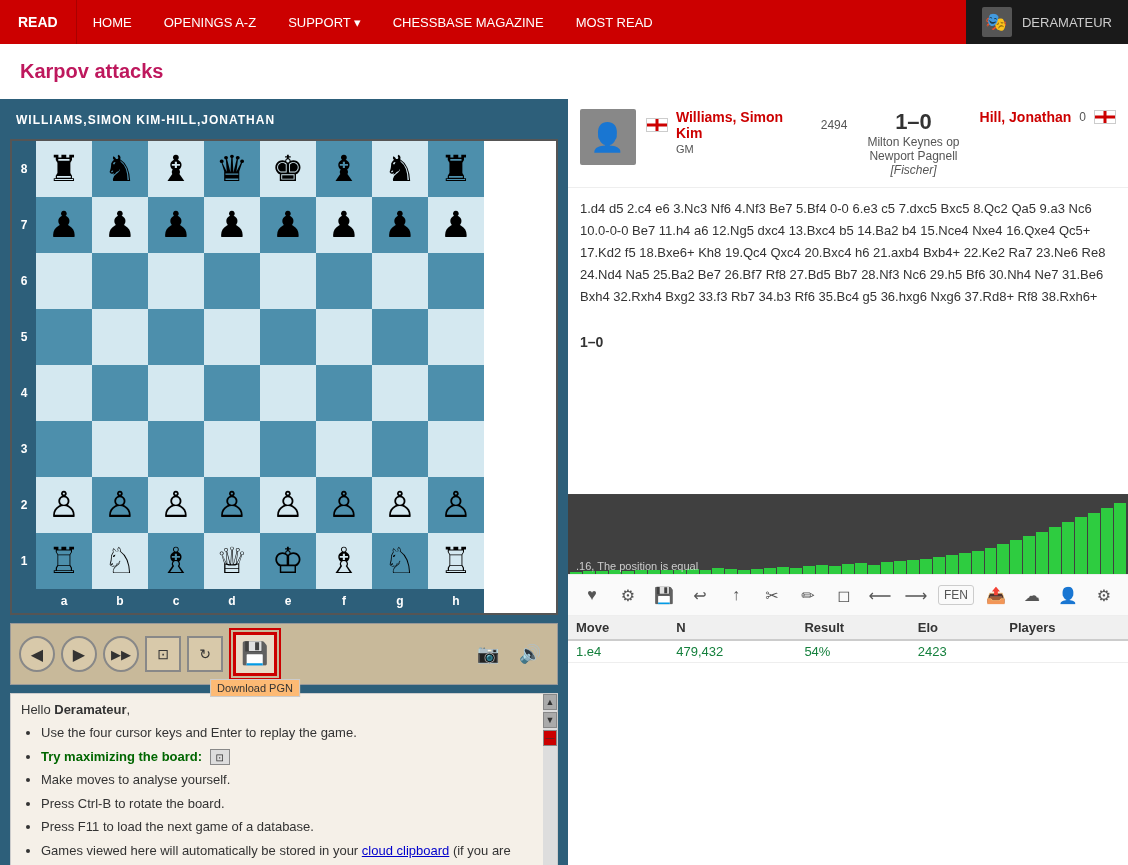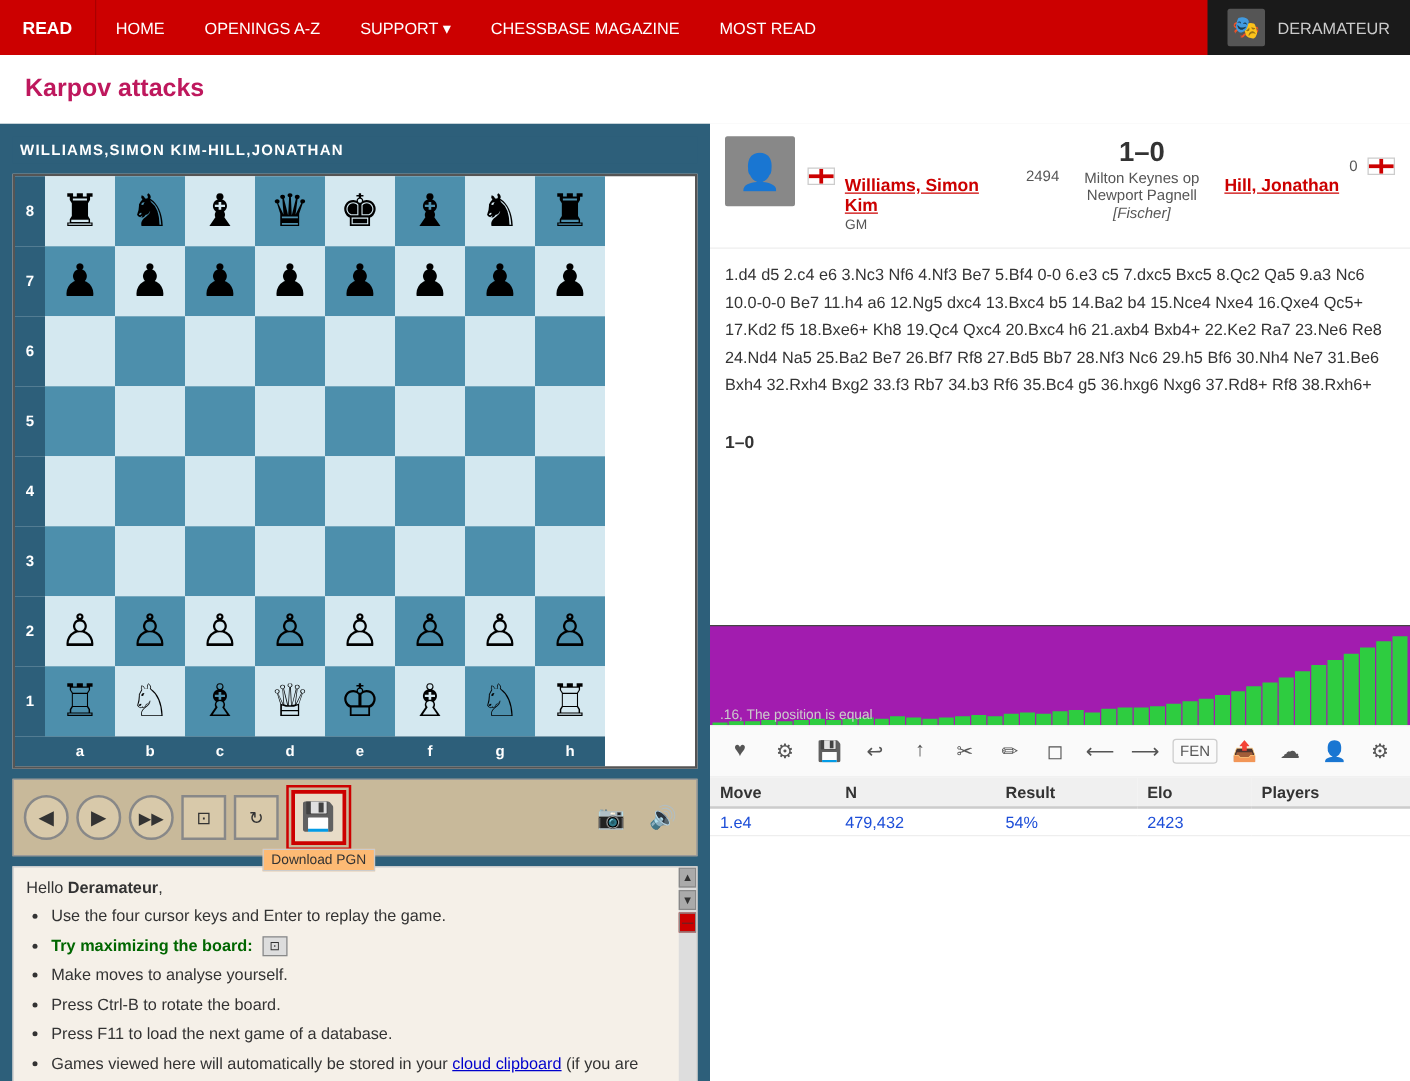"Williams, Simon Kim" .player-name { margin-top: 31px -> none; text-decoration: underline -> none }
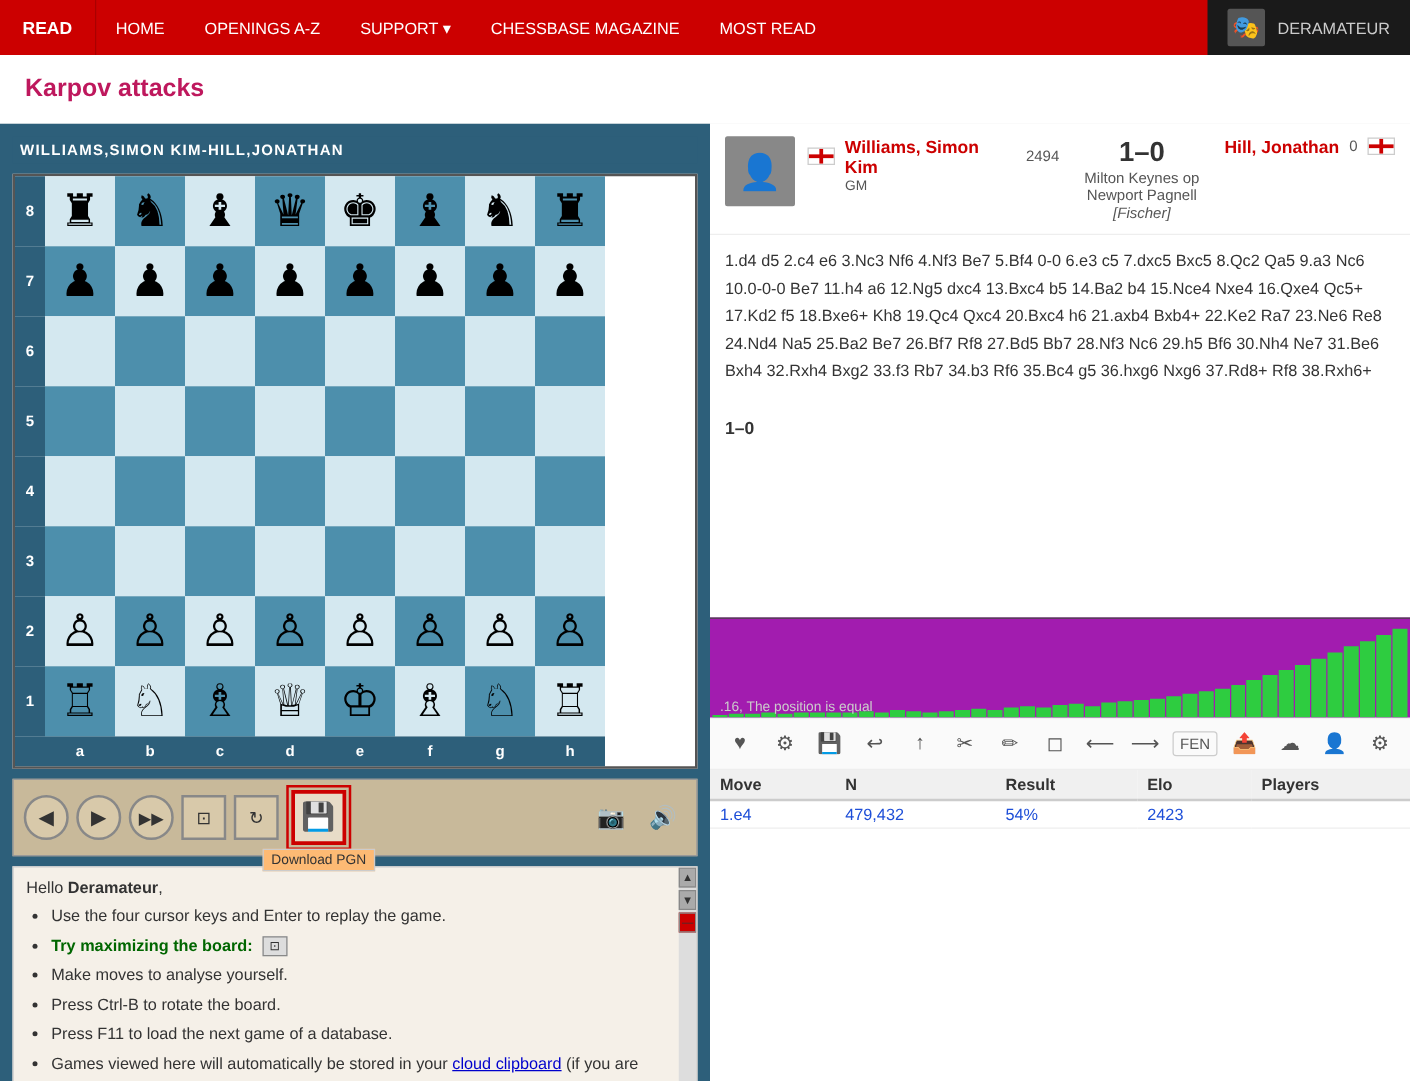".16, The position is equal" .eval-graph { background: #a21caf -> #404040 }
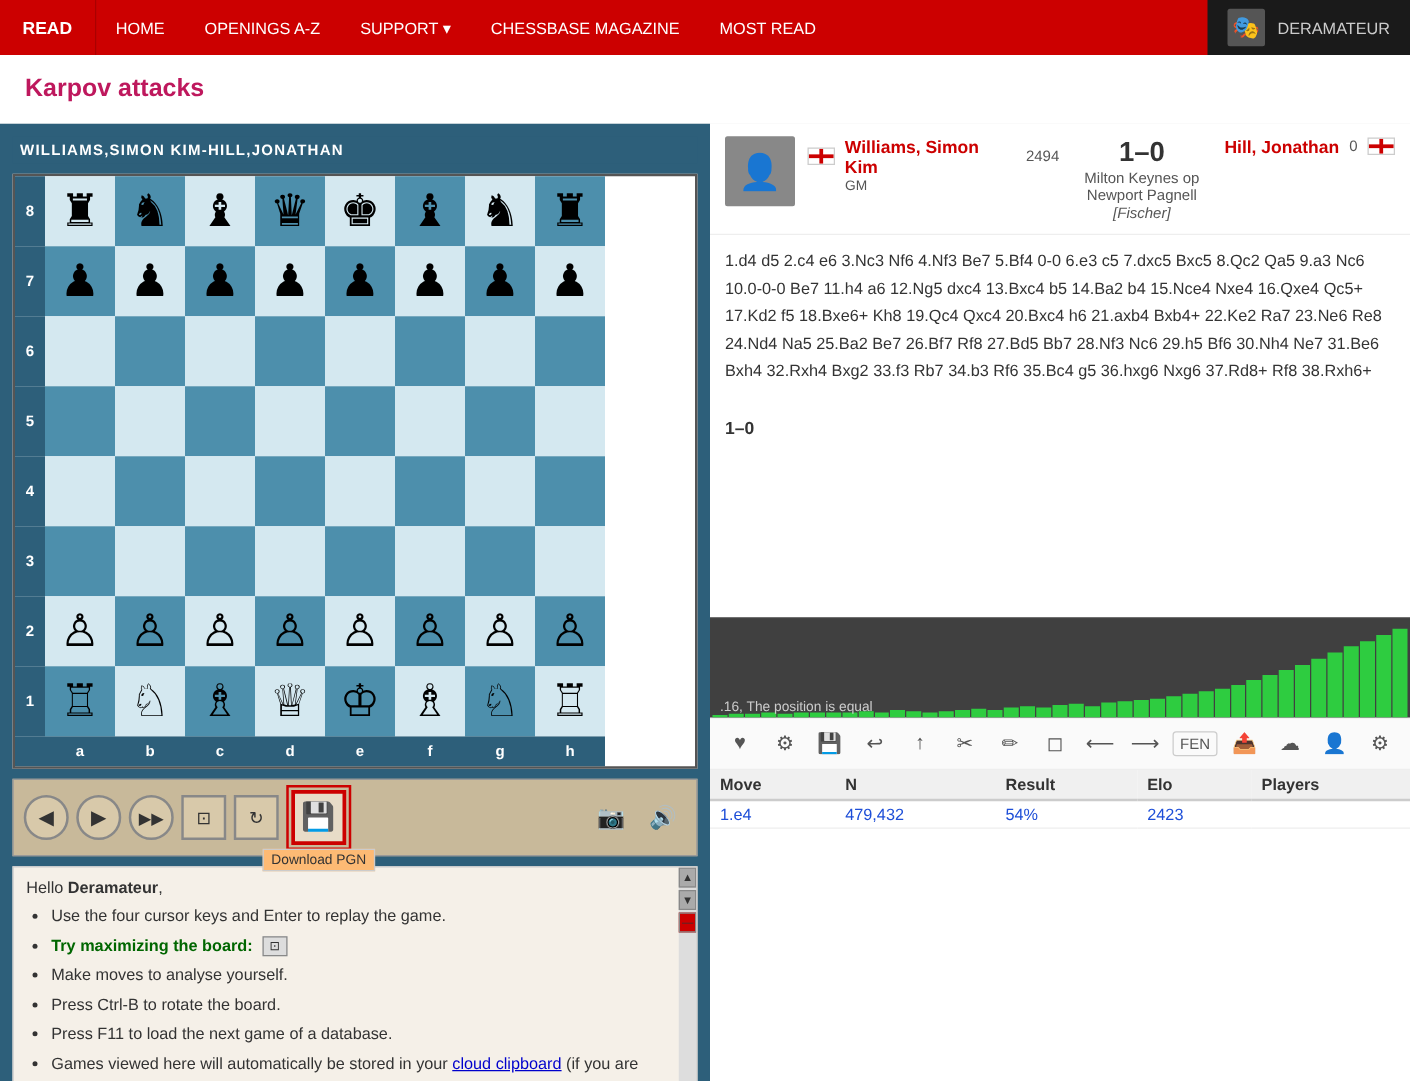"1.e4" .moves-table td { color: #1d4ed8 -> #15803d }
